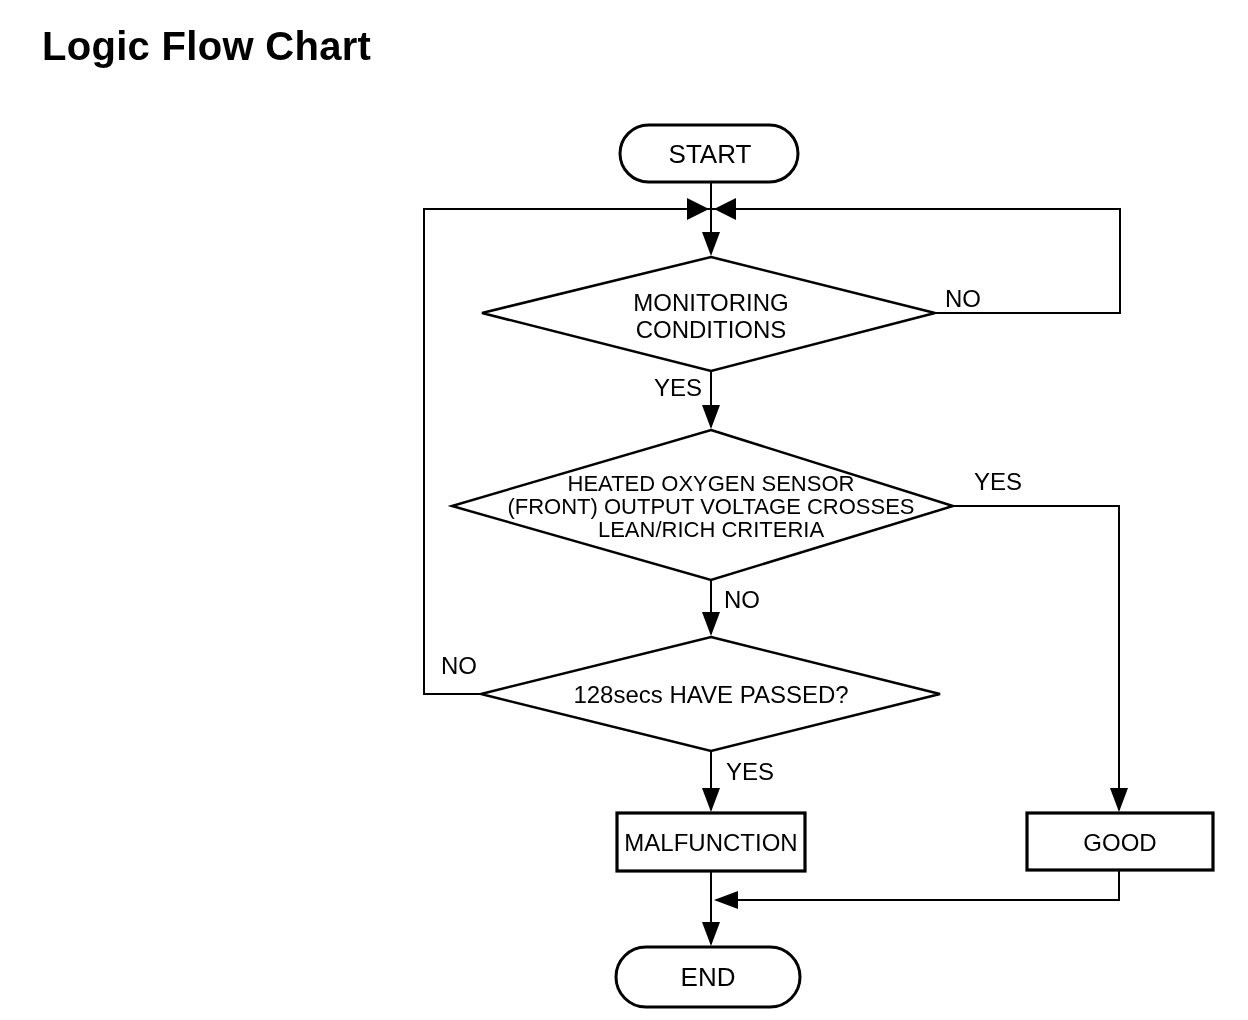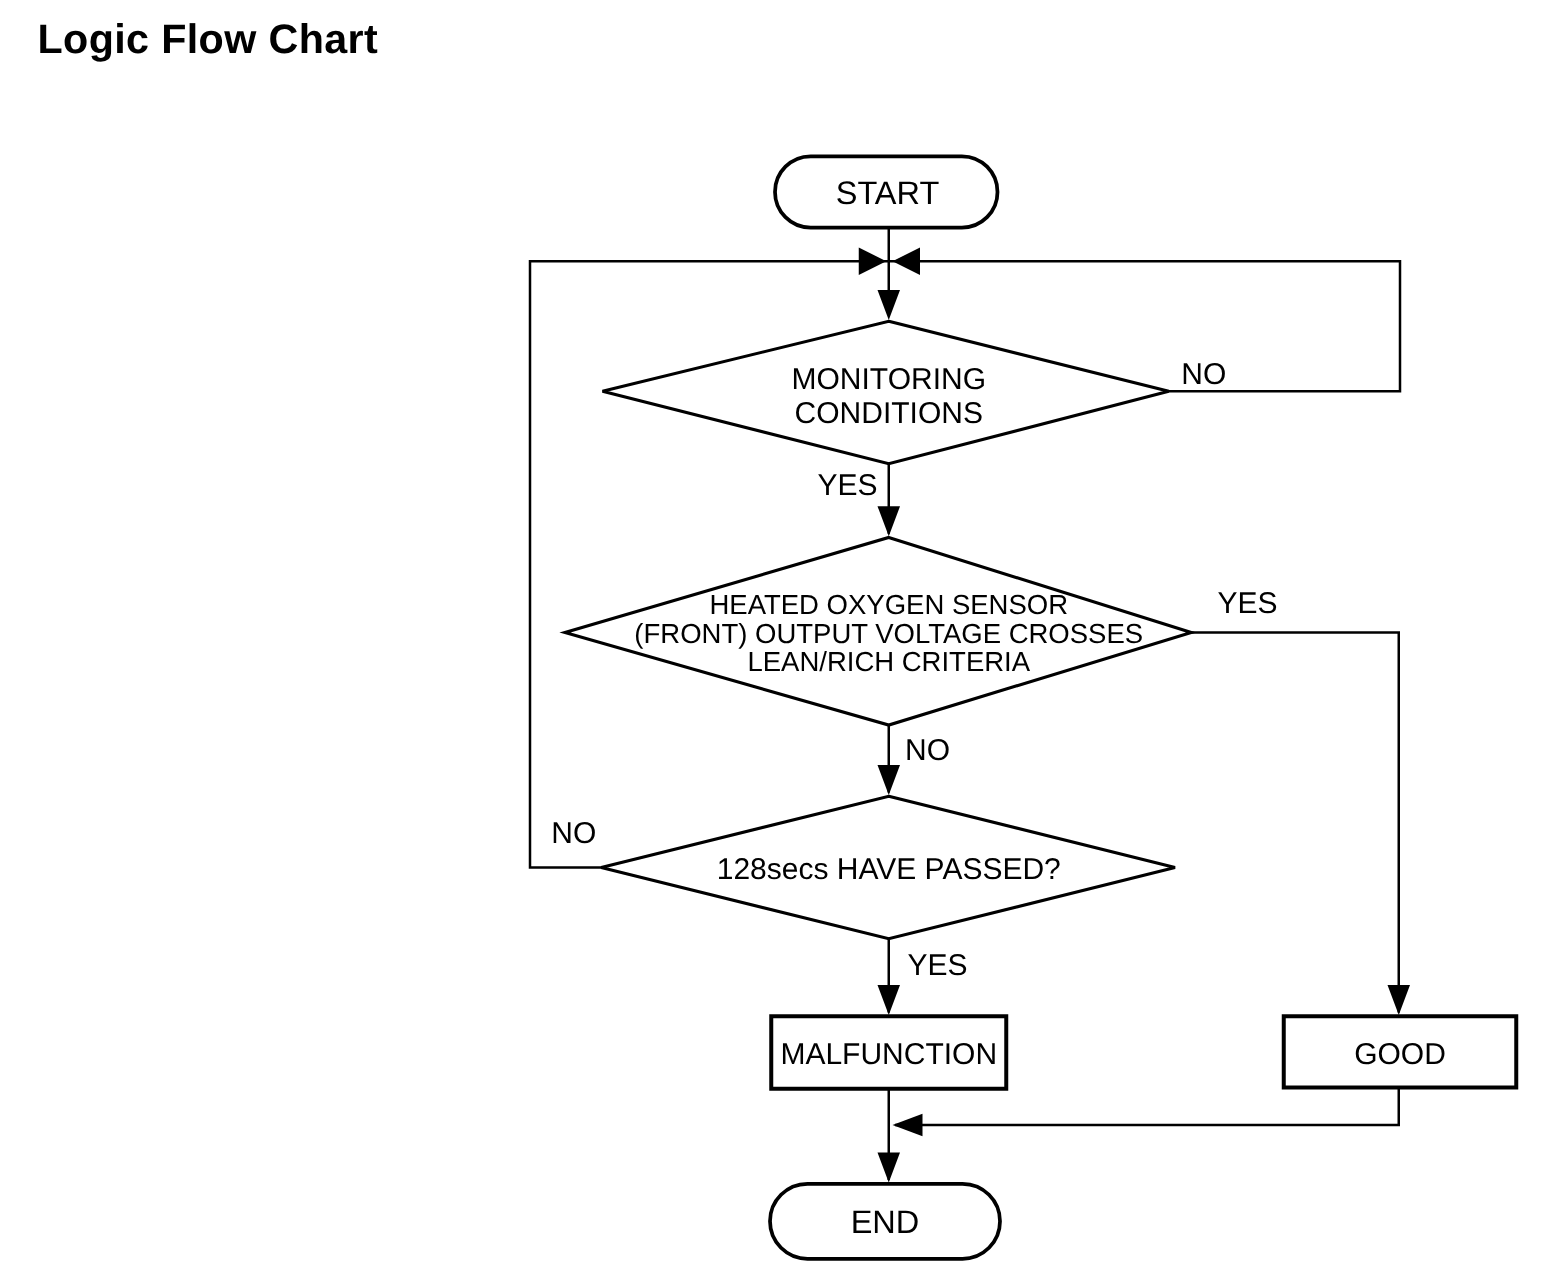"Logic Flow Chart" .page-title { font-size: 33px -> 40px; margin: 0 -> 12px }
